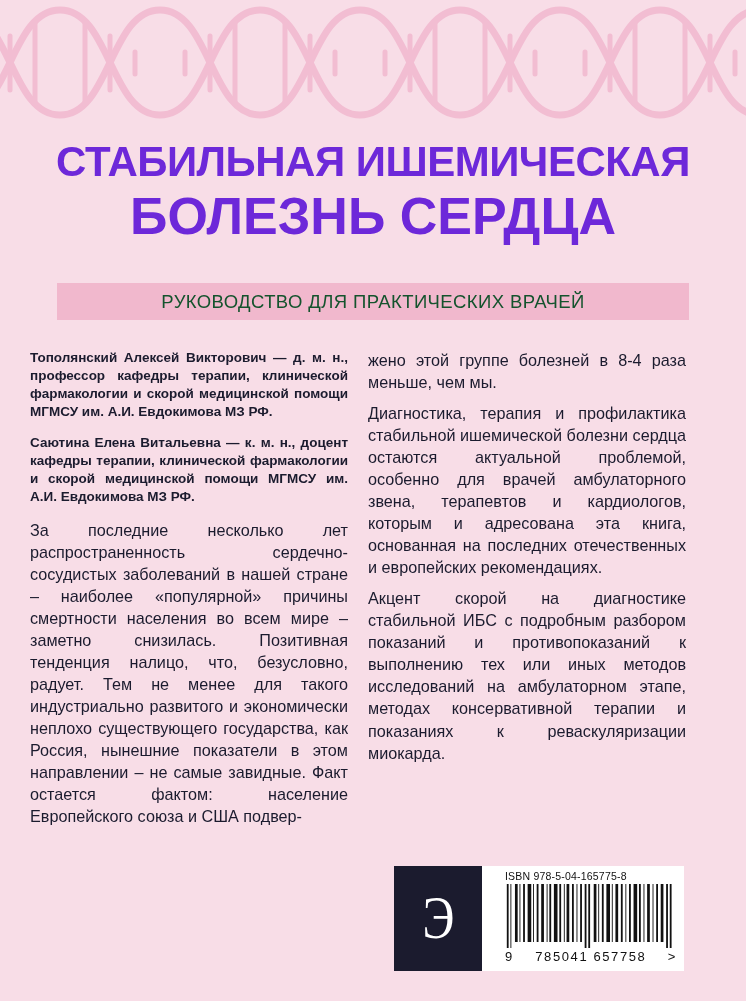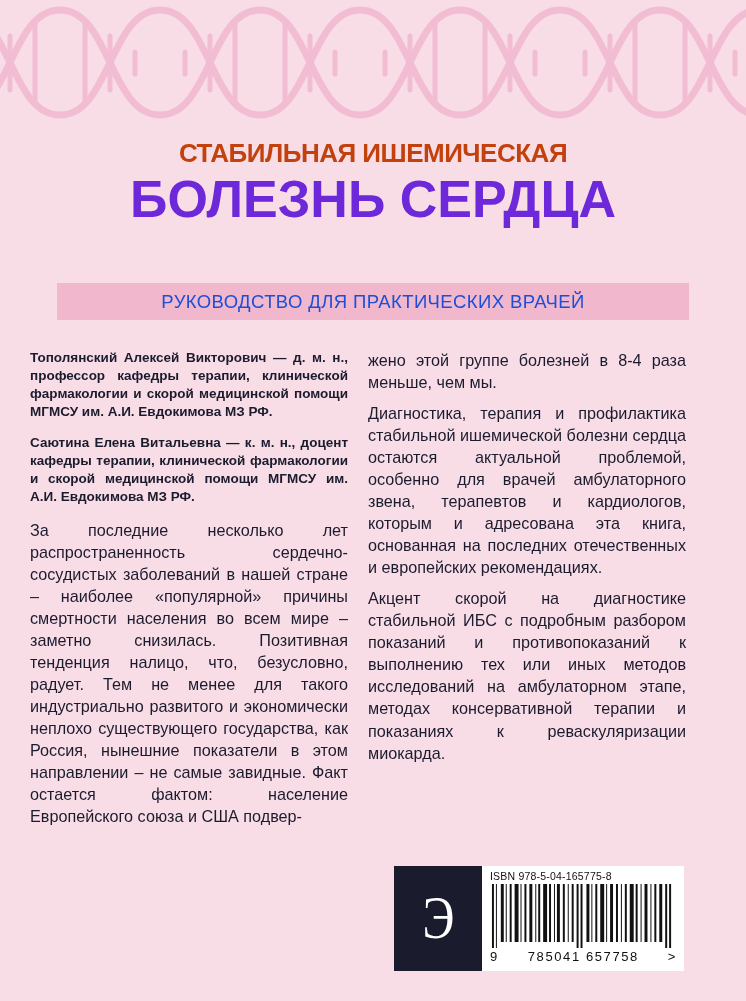"СТАБИЛЬНАЯ ИШЕМИЧЕСКАЯ" .title-line1 { color: #c2410c -> #6d28d9; font-size: 26px -> 42px }
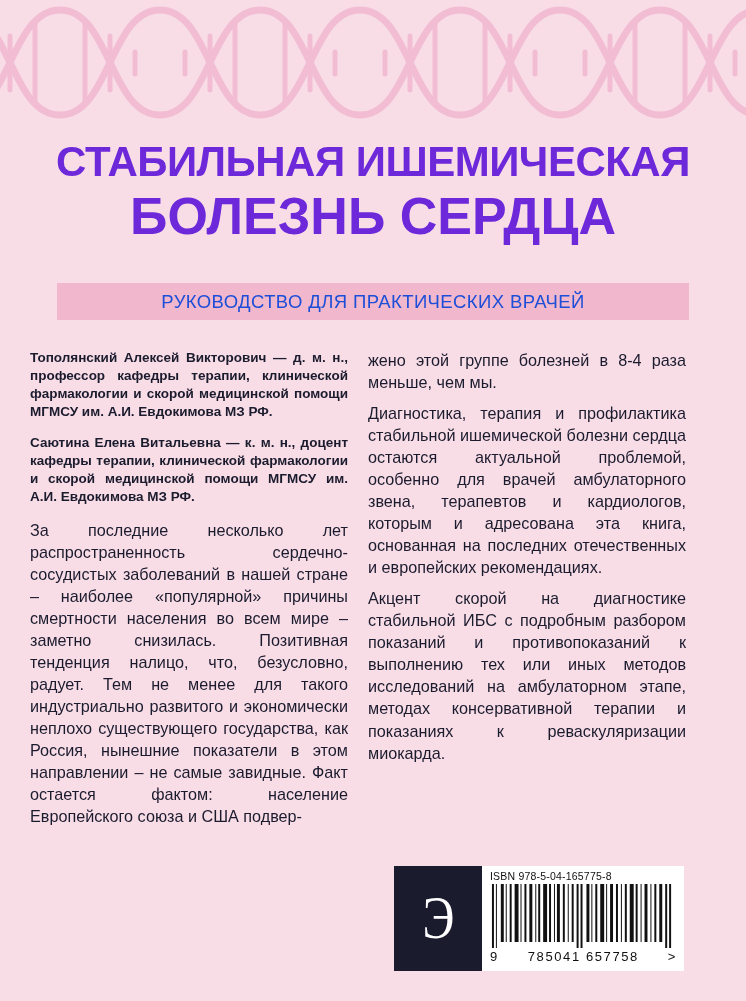"РУКОВОДСТВО ДЛЯ ПРАКТИЧЕСКИХ ВРАЧЕЙ" .subtitle-text { color: #1d4ed8 -> #14532d }
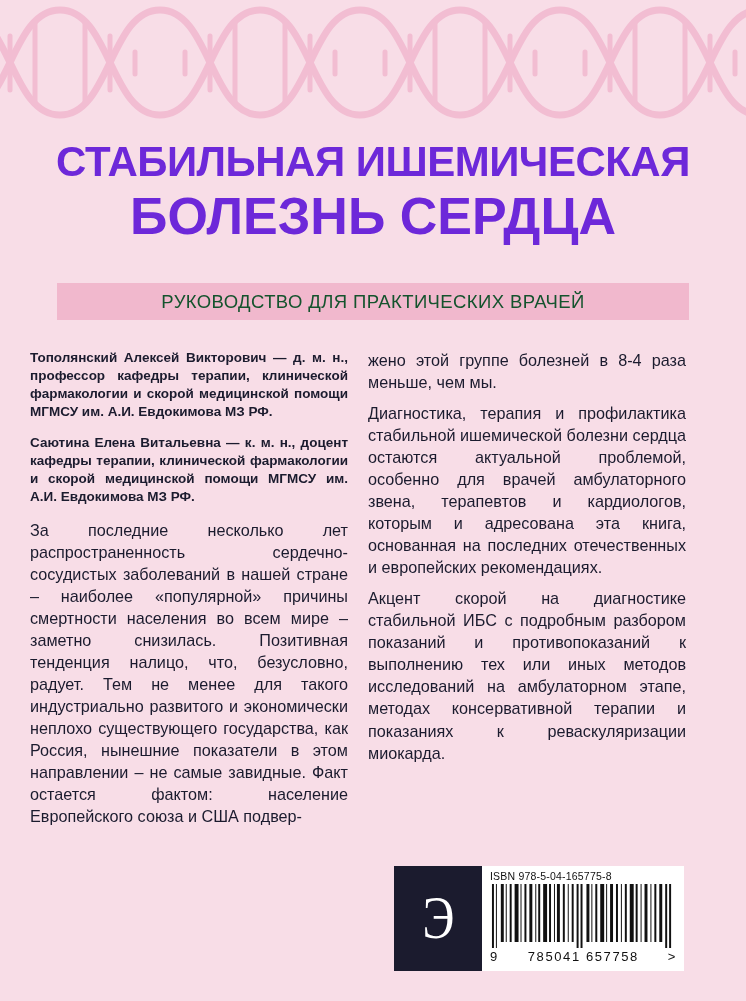"ISBN 978-5-04-165775-8" .barcode-box { padding: 4px 7px 2px 8px -> 4px 7px 2px 23px }
